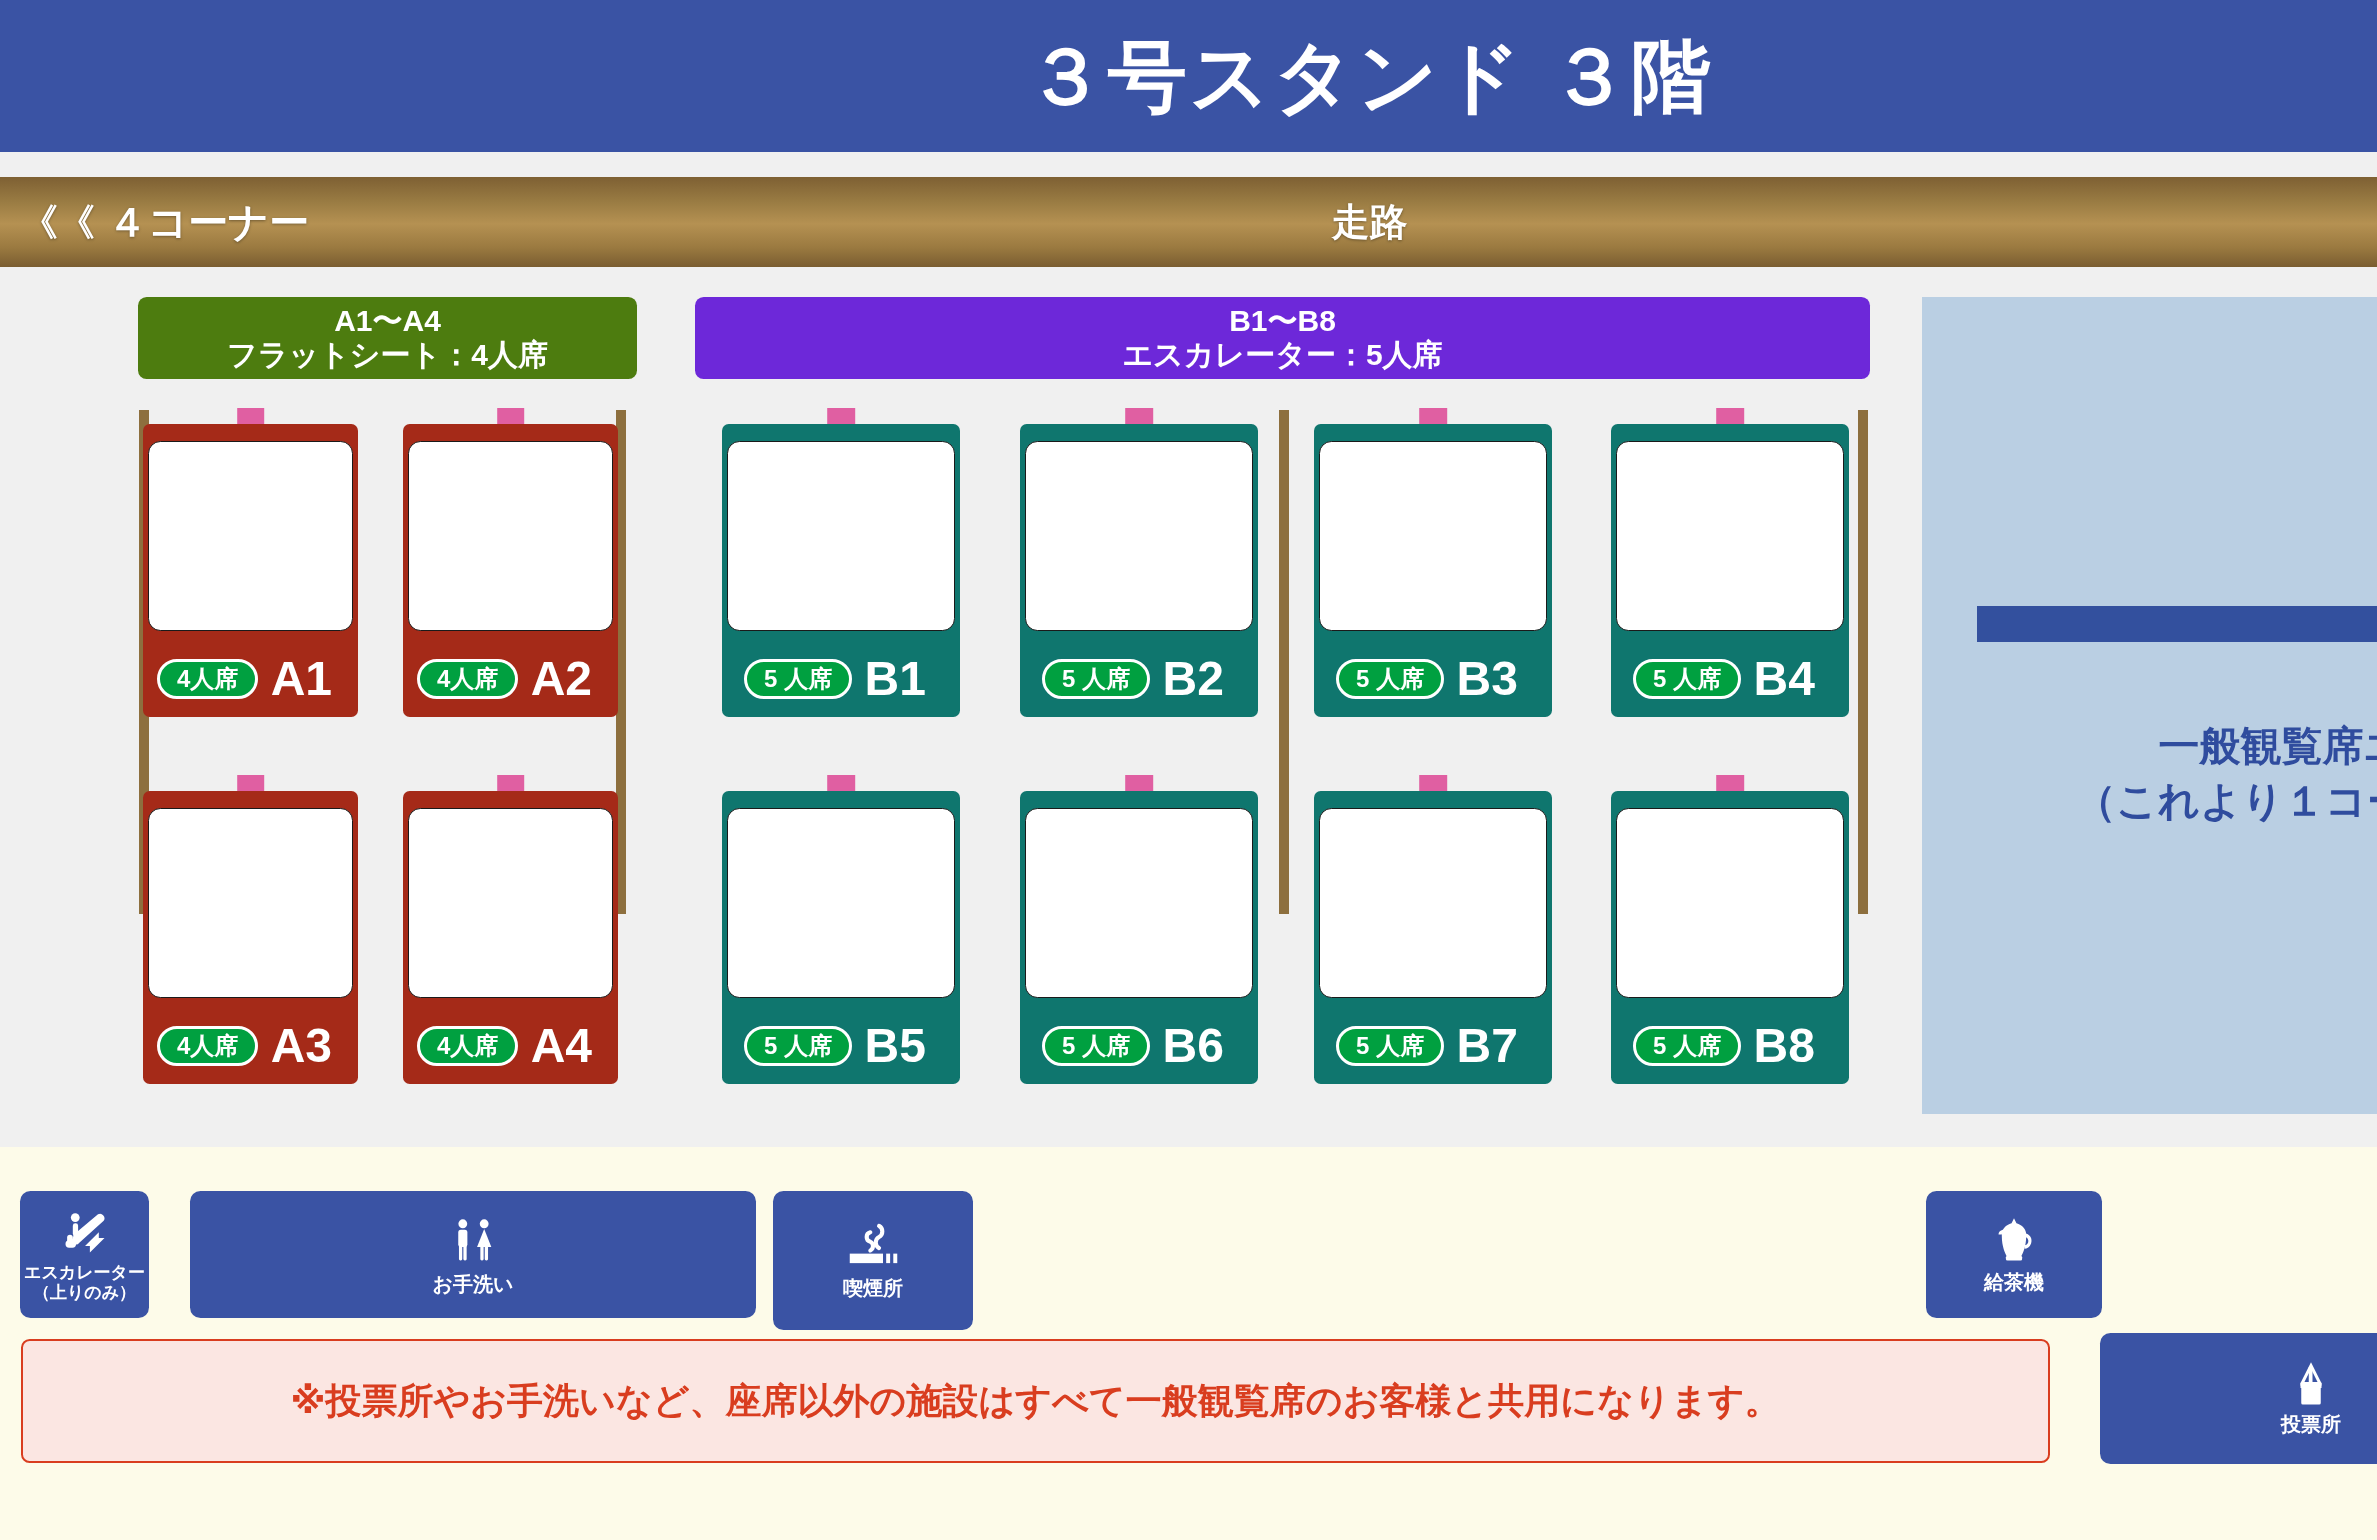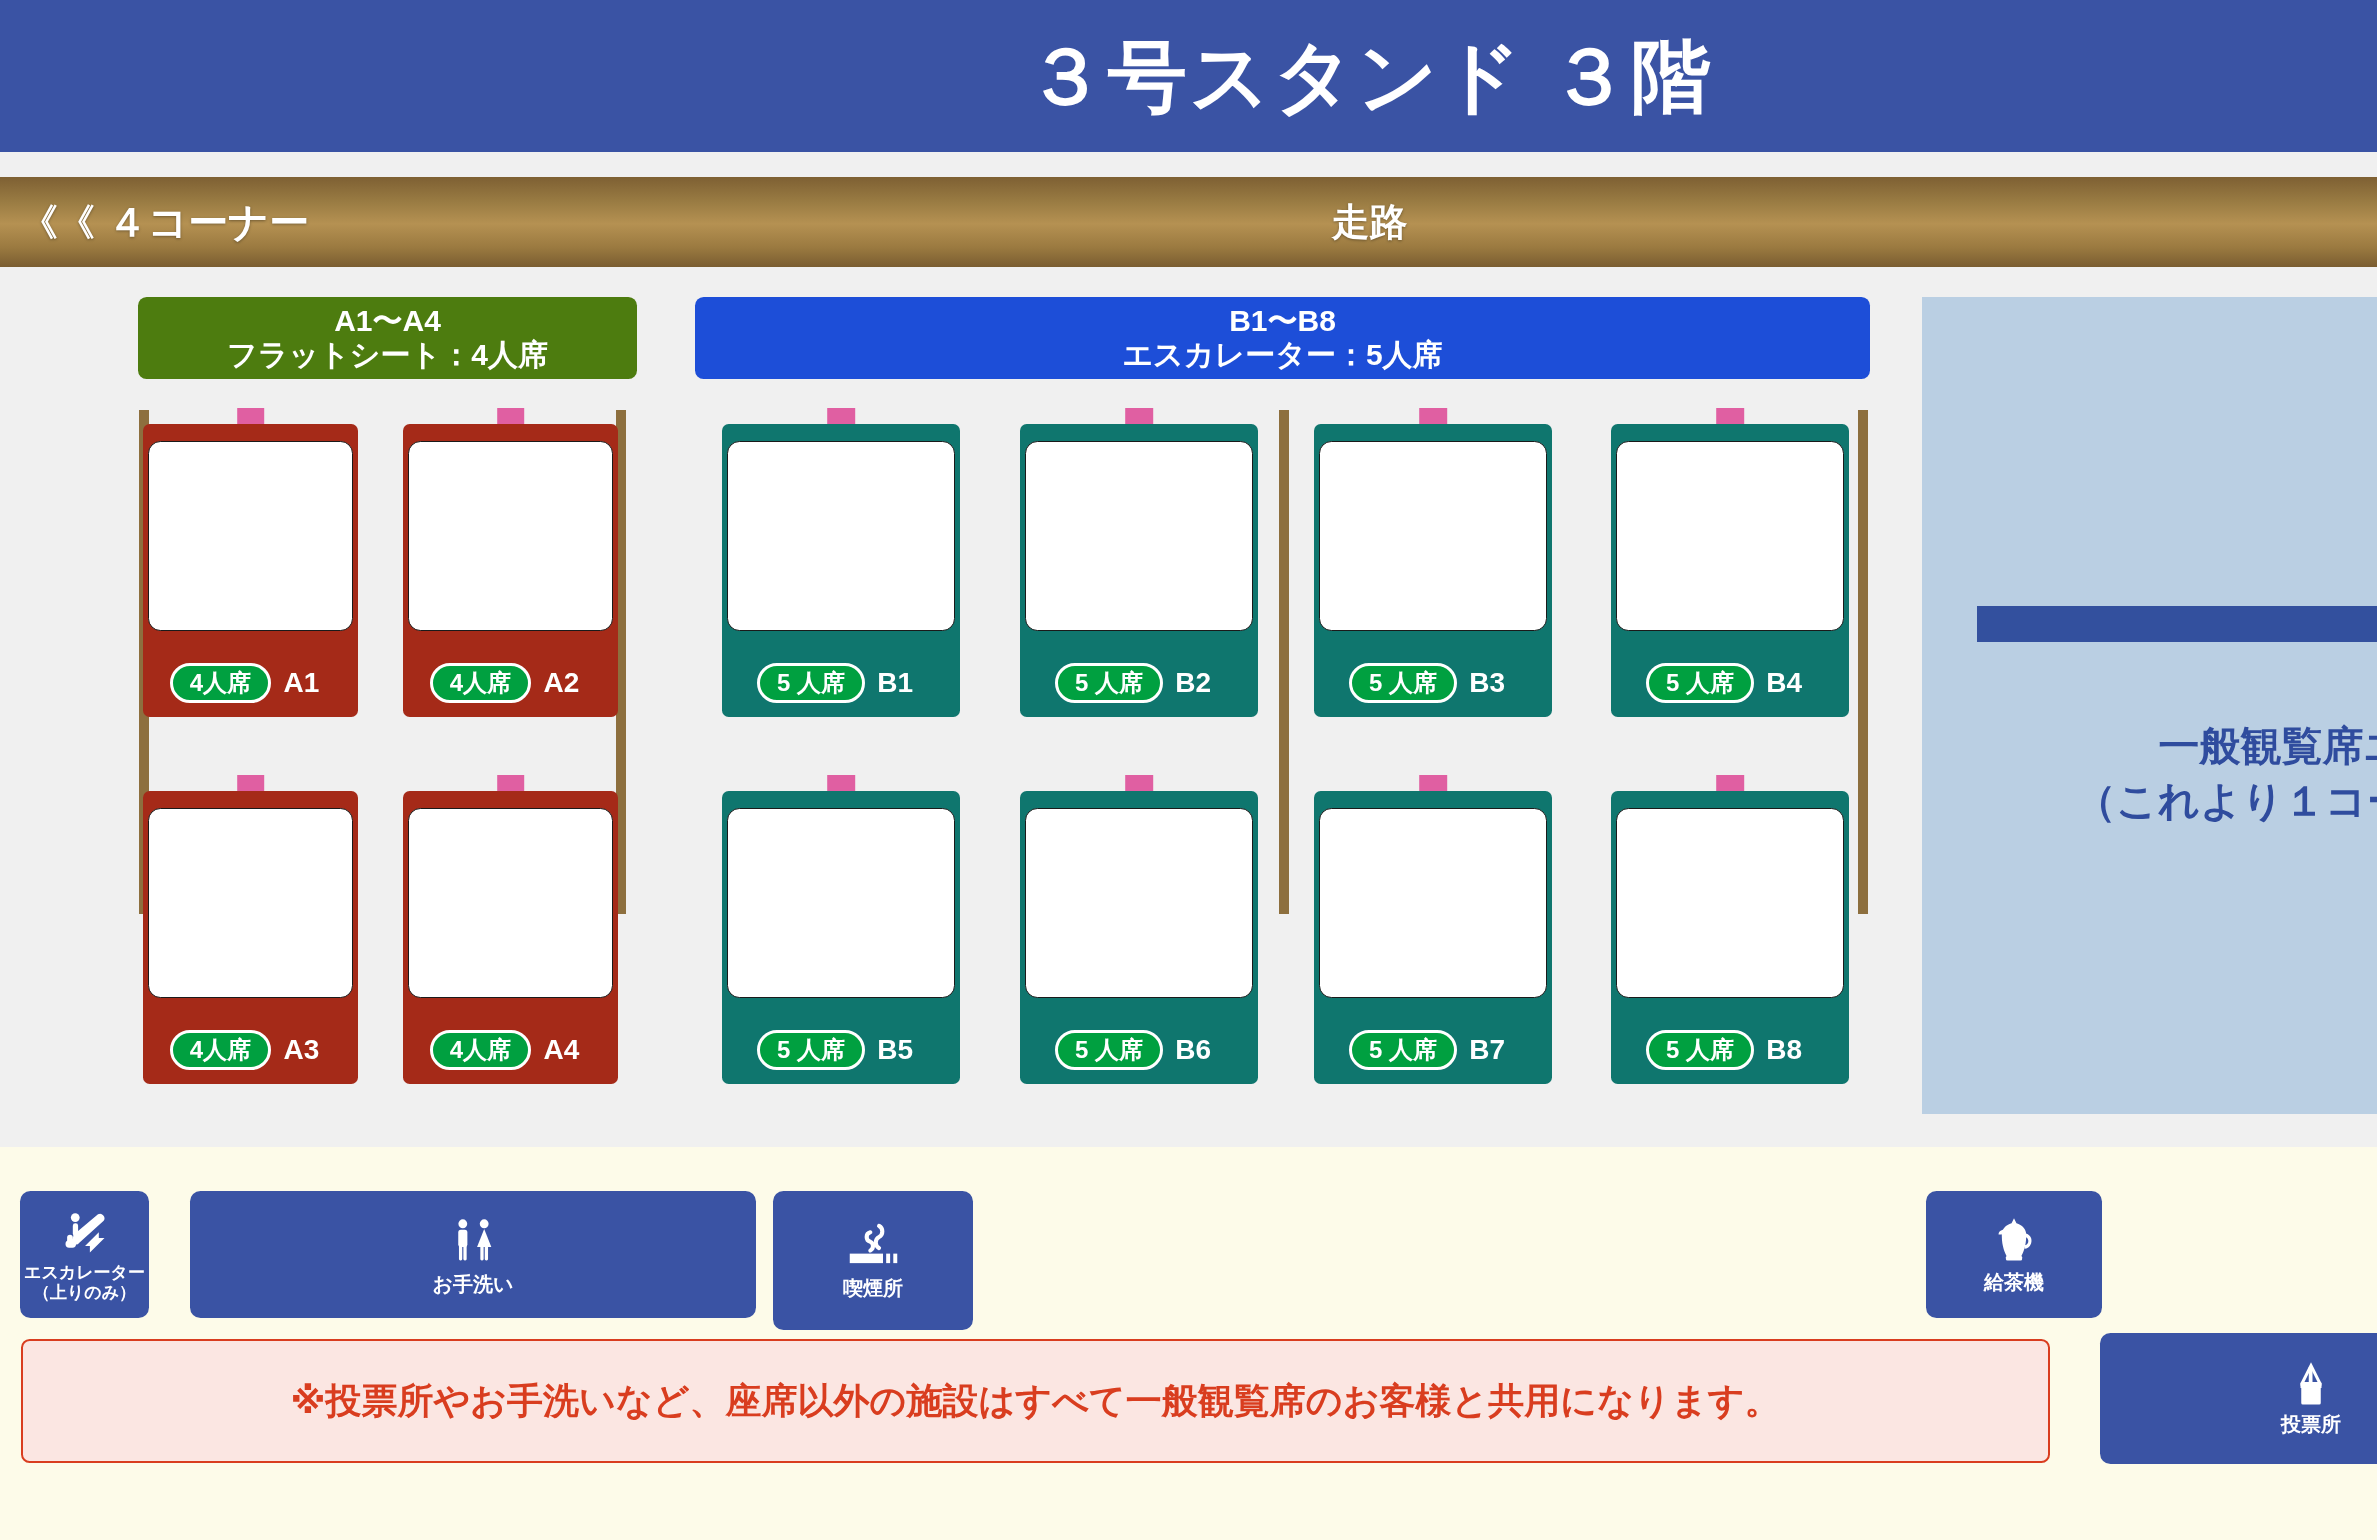"B1〜B8" #hdr-b { background: #1d4ed8 -> #6d28d9 }
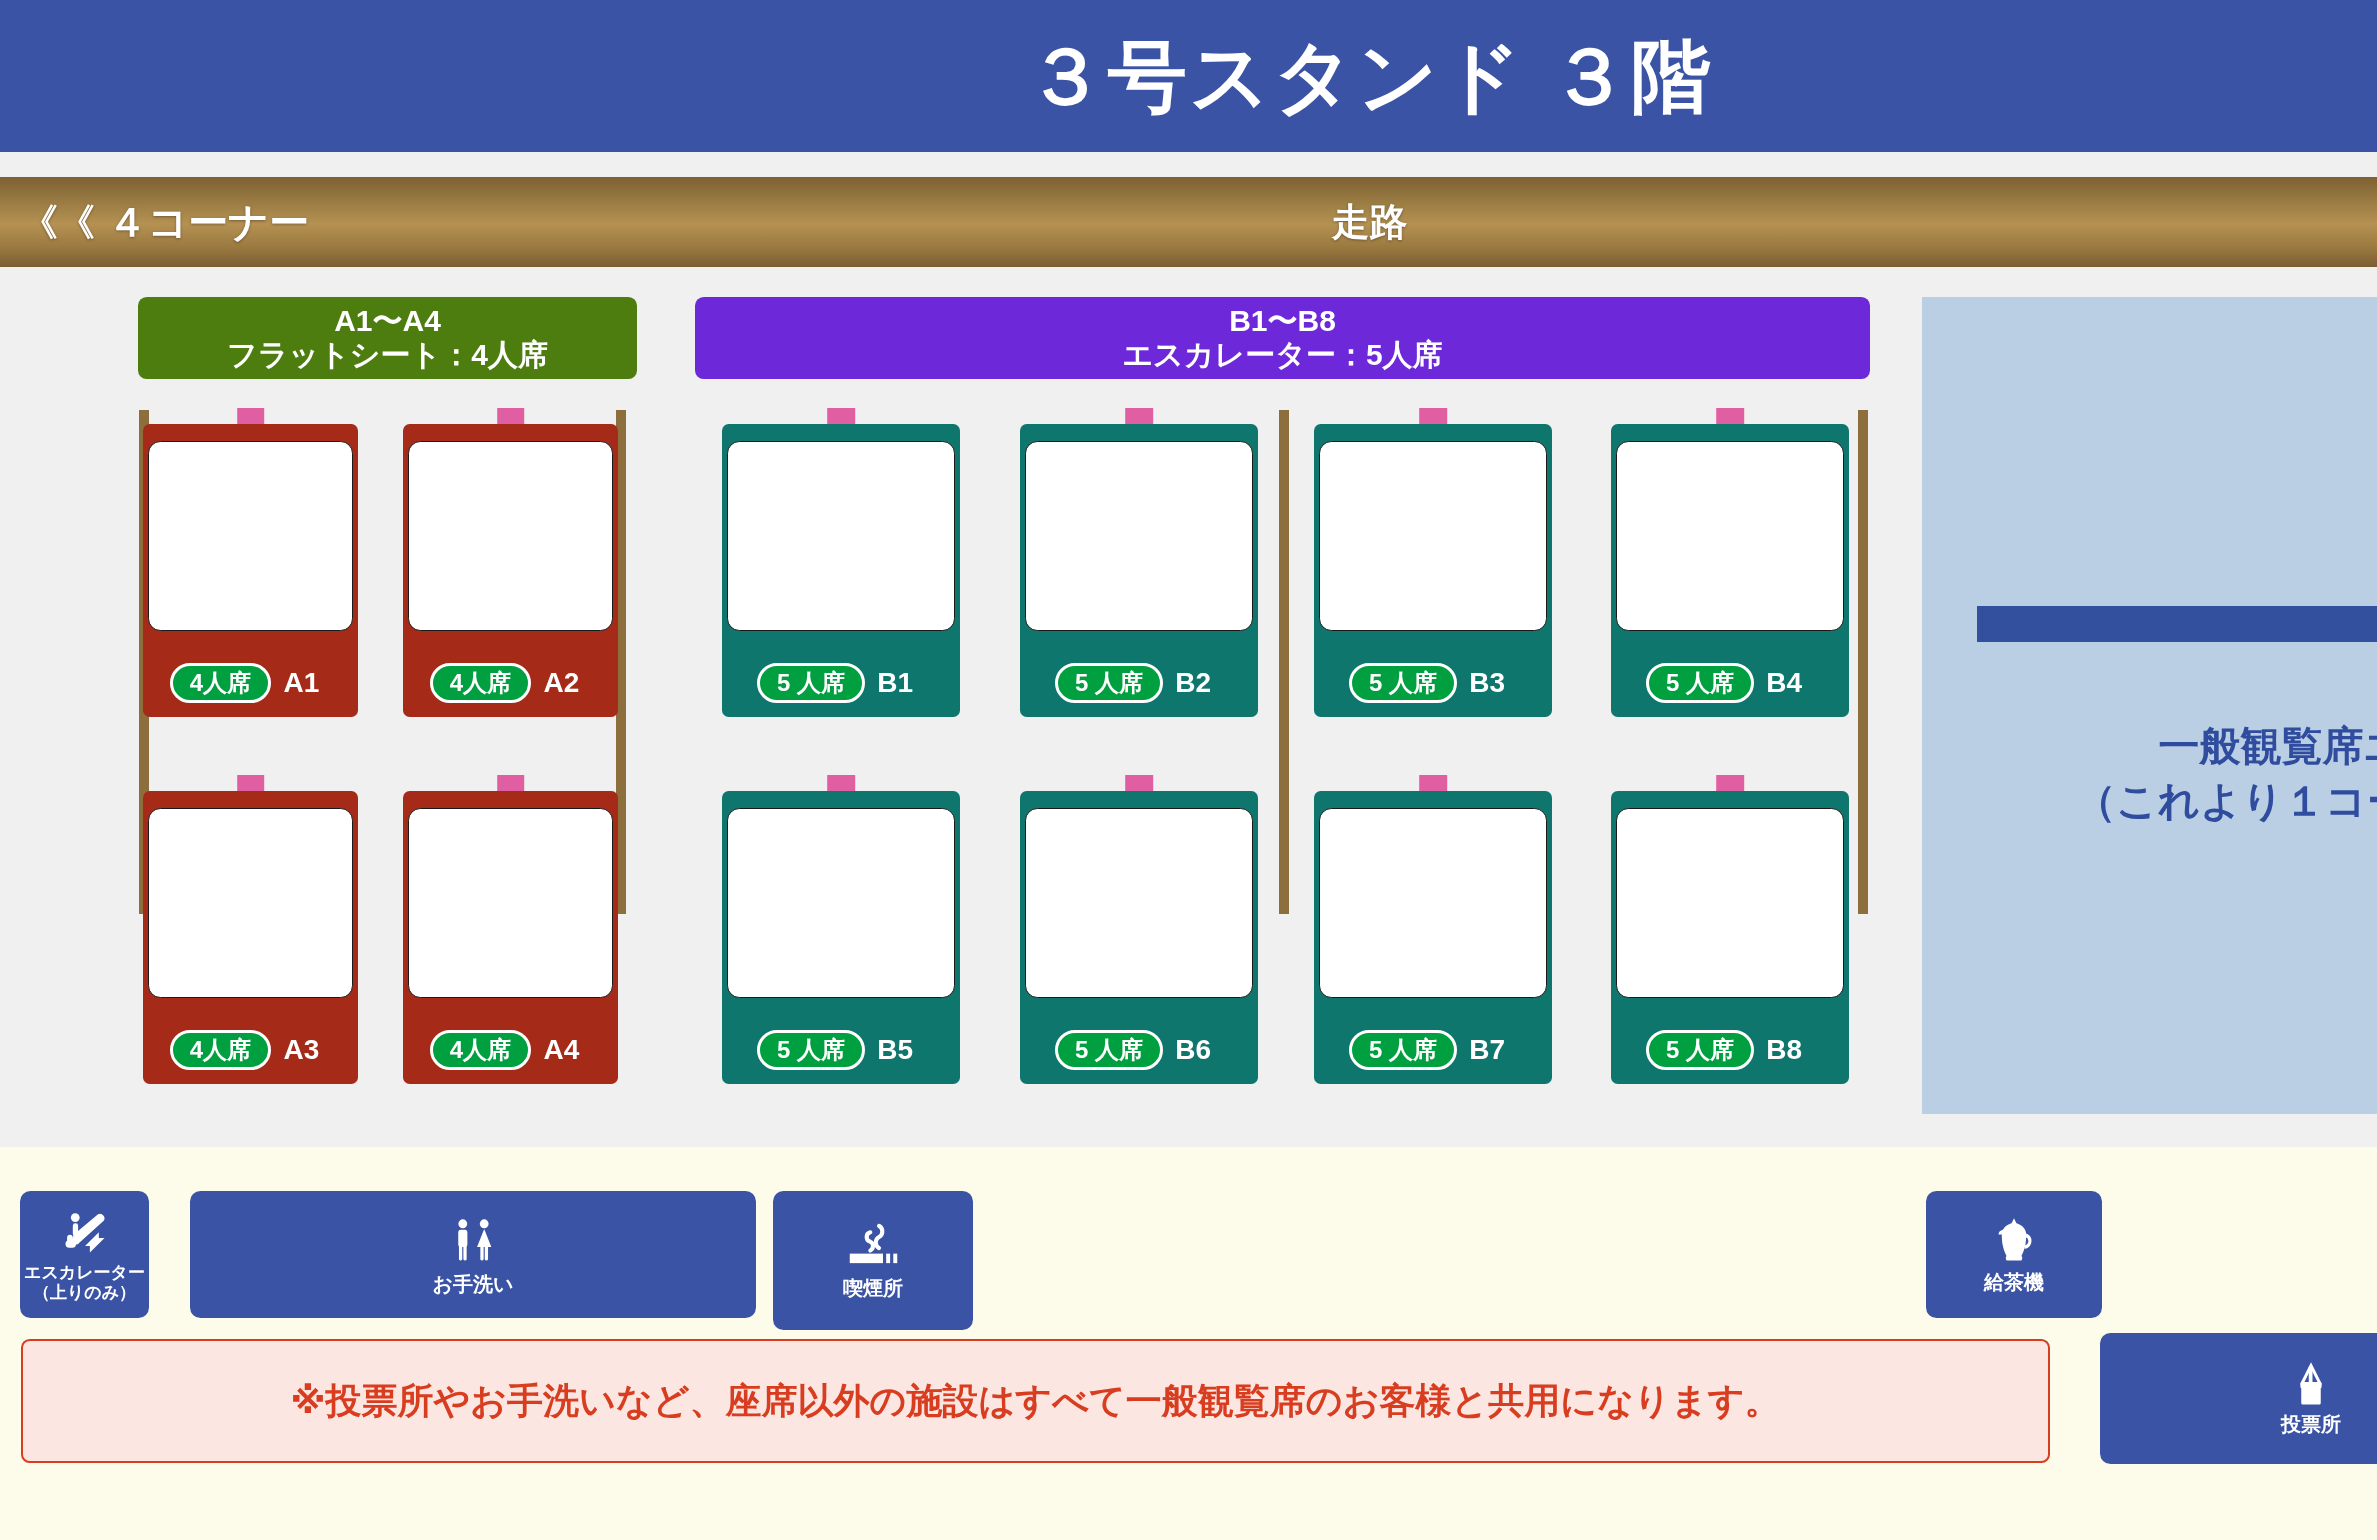"A1" .seat-code { font-size: 28px -> 48px }
